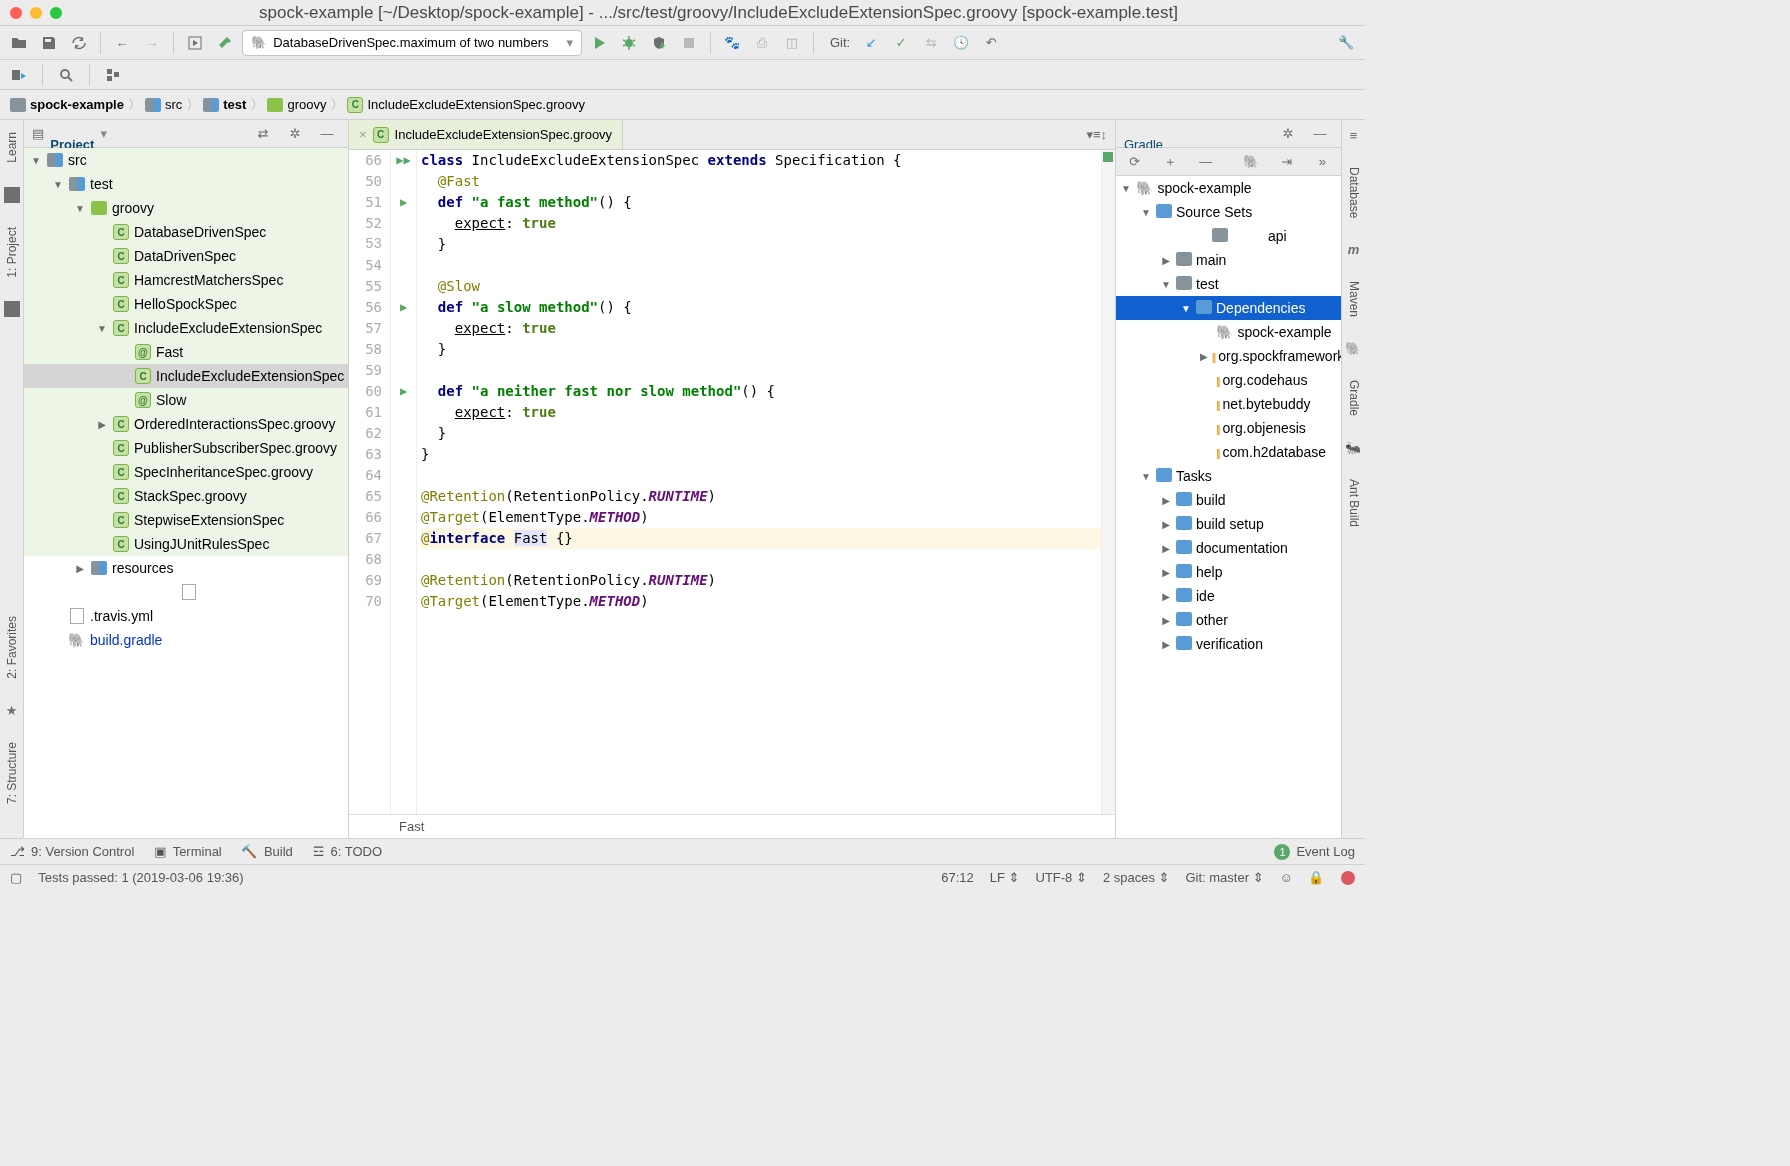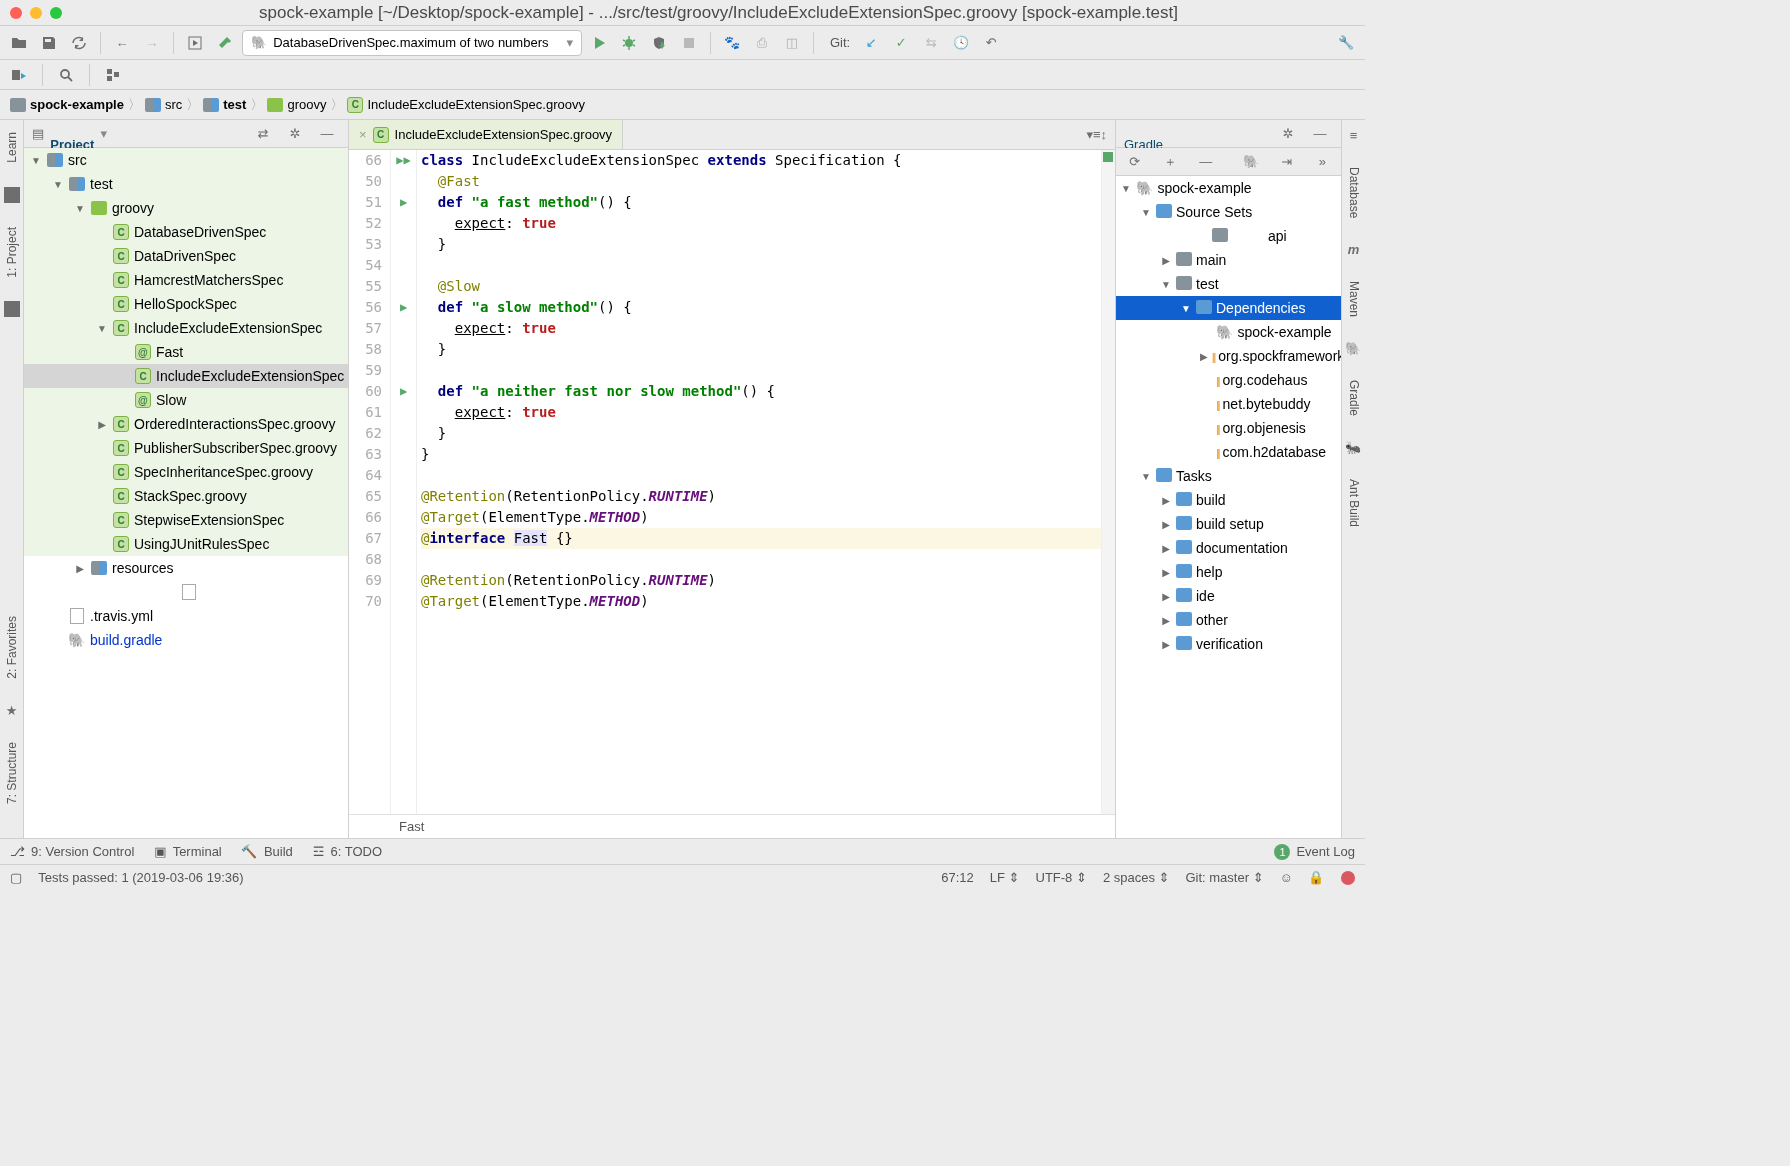"true" .tr { color: #b91c1c -> #4d7c0f }
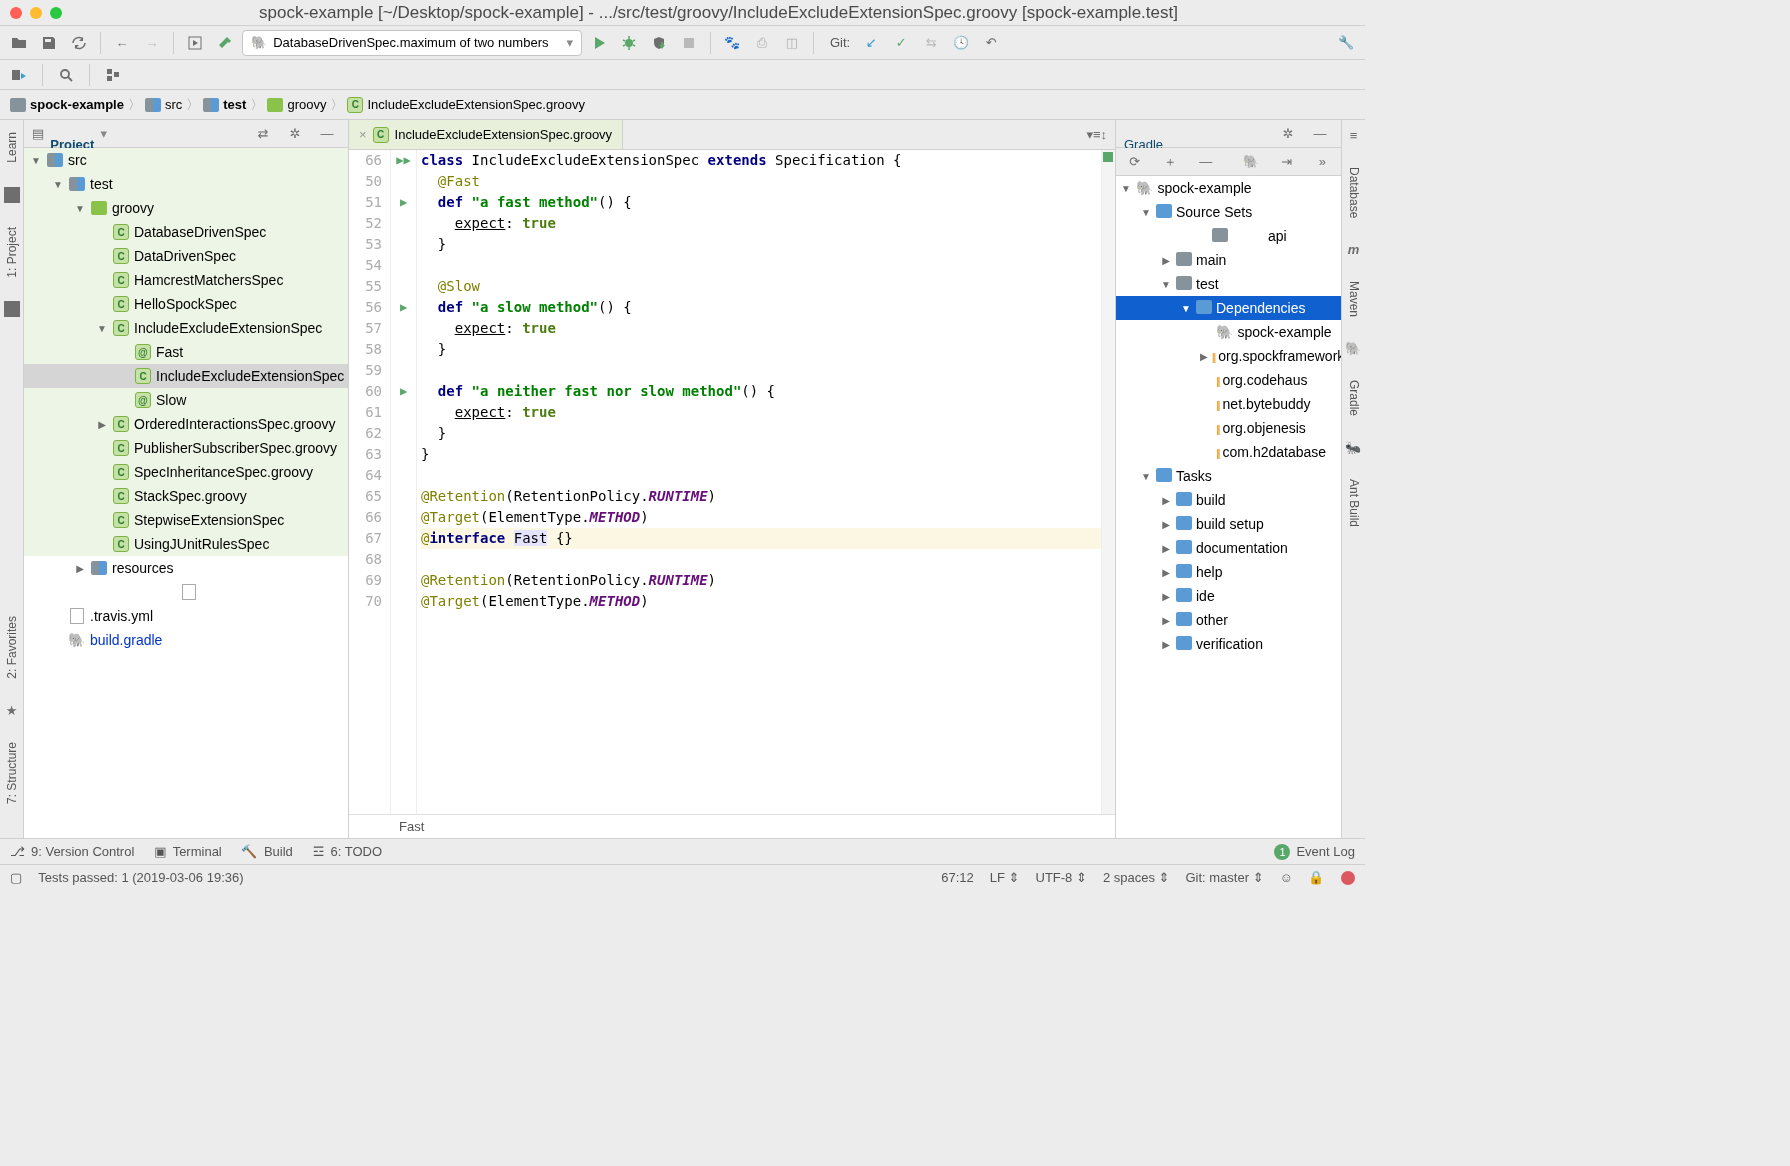"53" div { font-family: none -> Liberation Mono, monospace }
